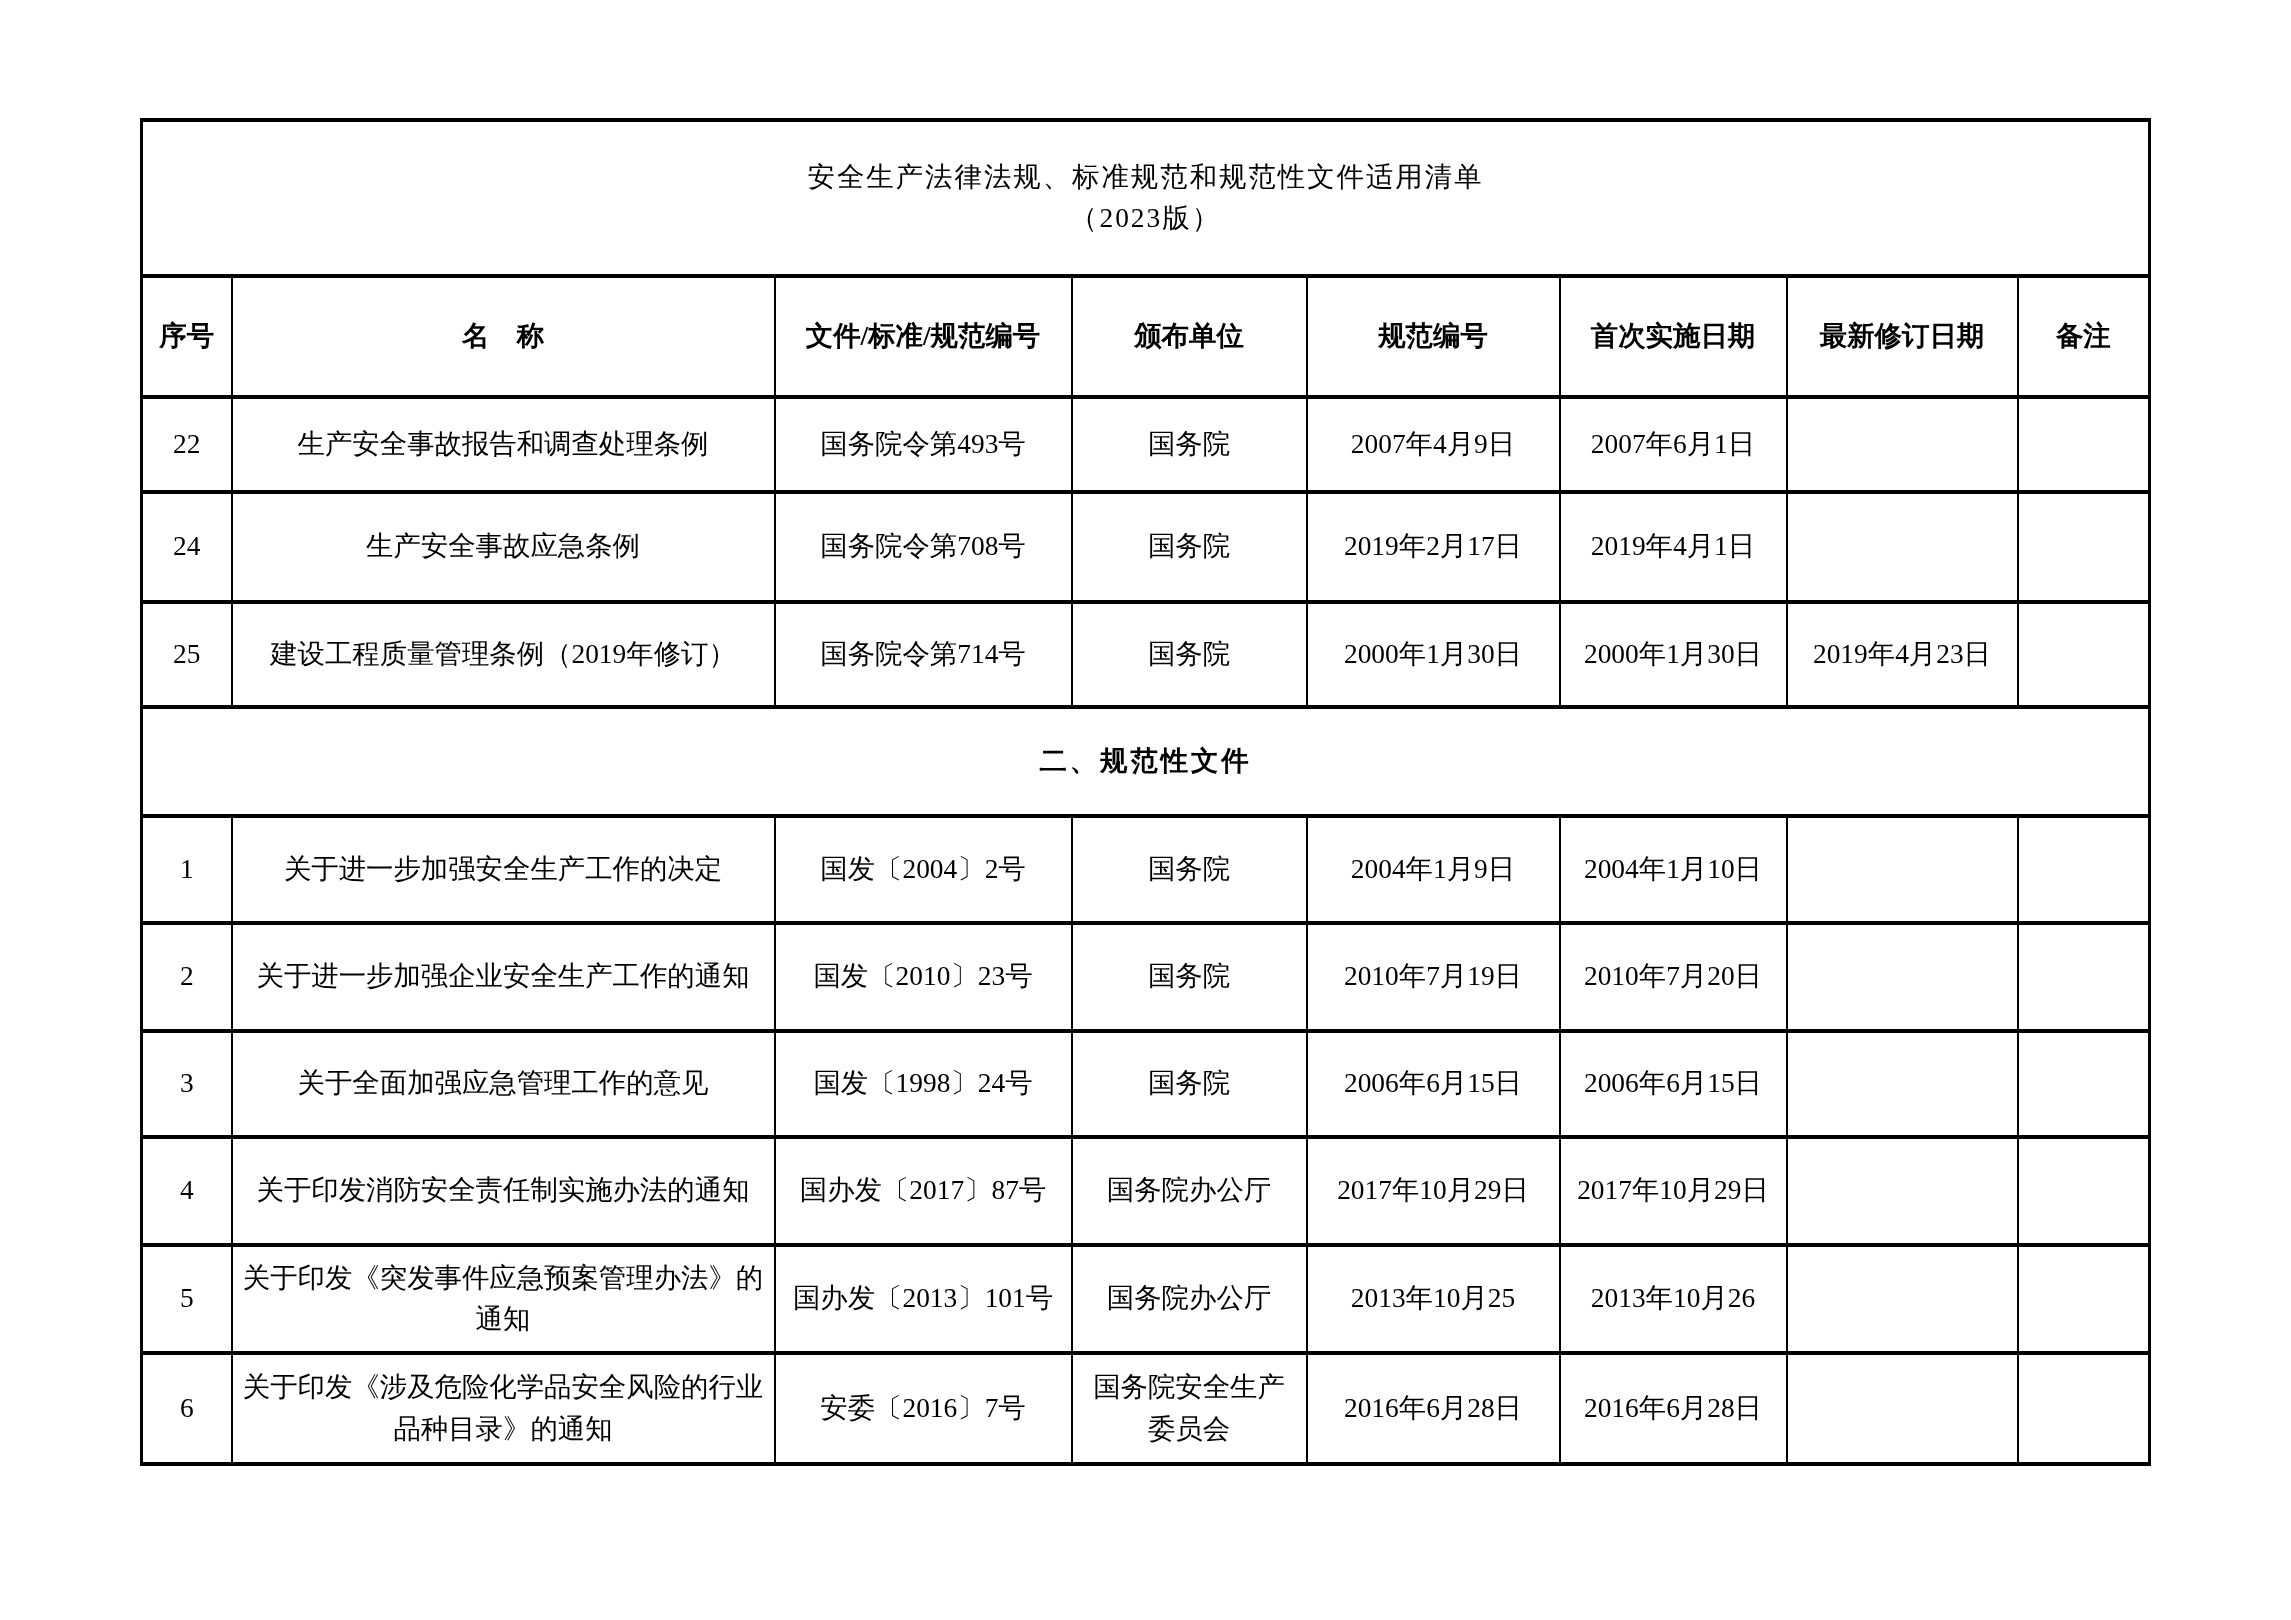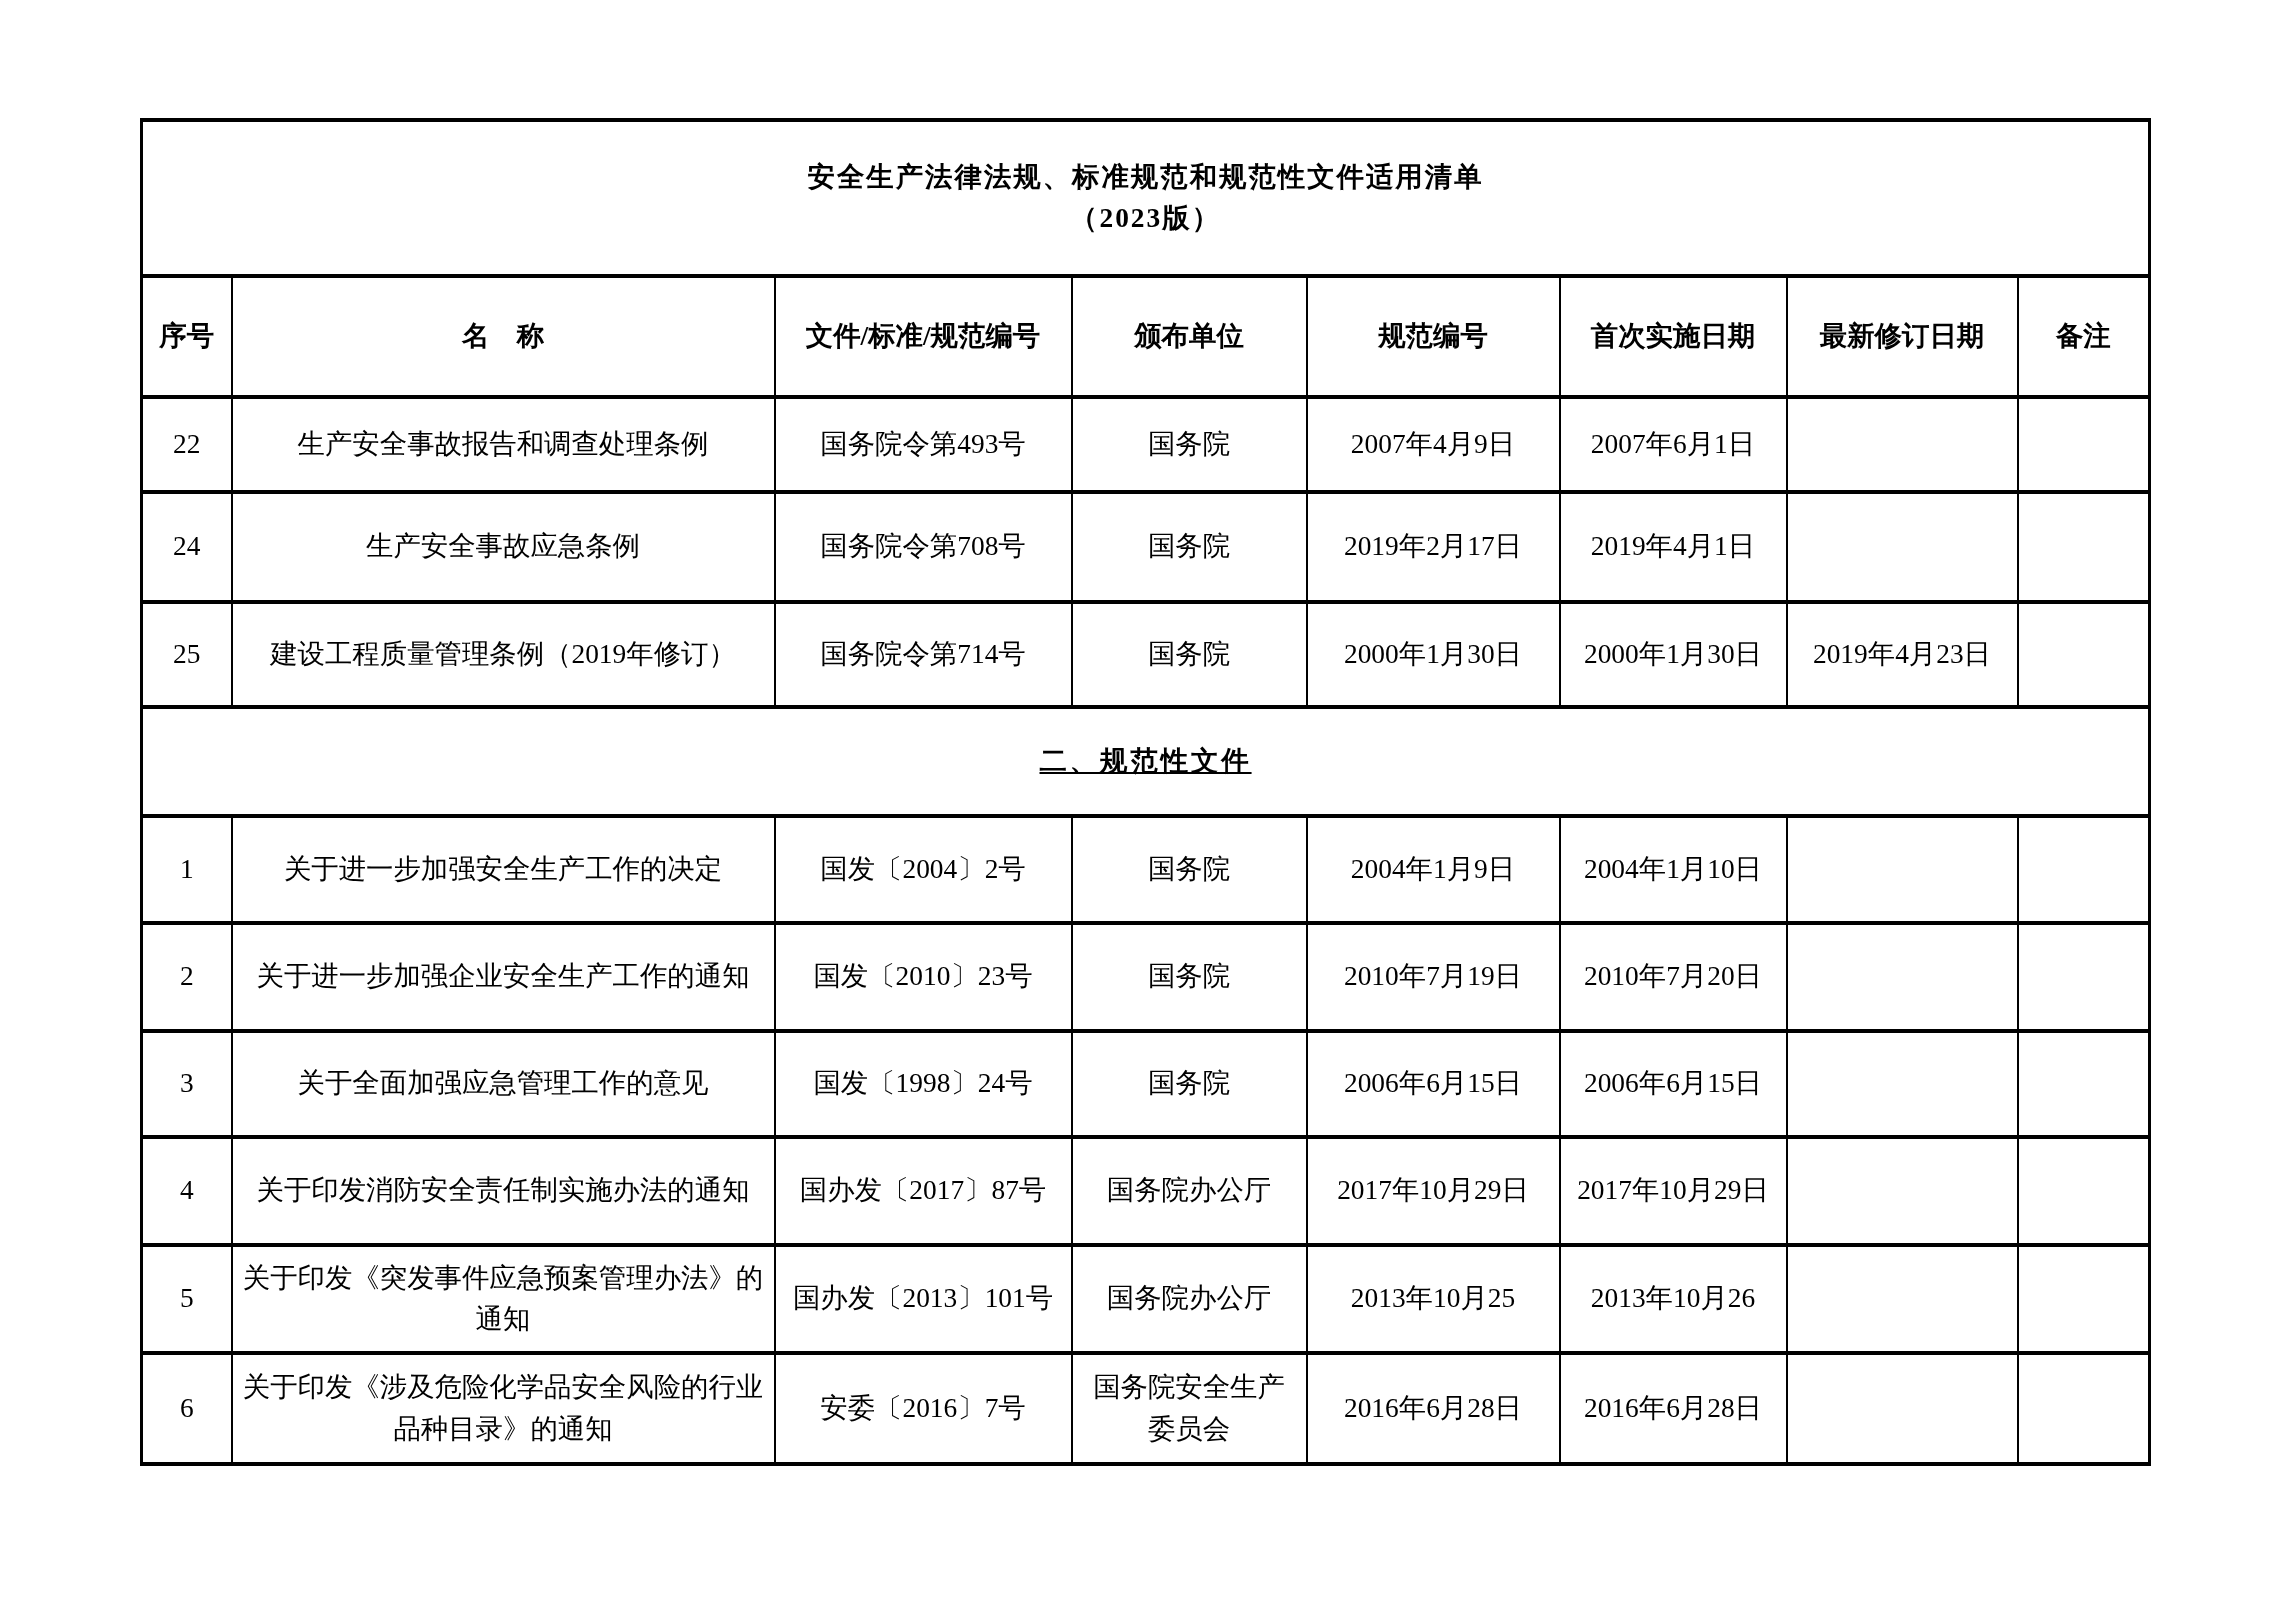"安全生产法律法规、标准规范和规范性文件适用清单" td.title-cell { font-weight: bold -> normal }
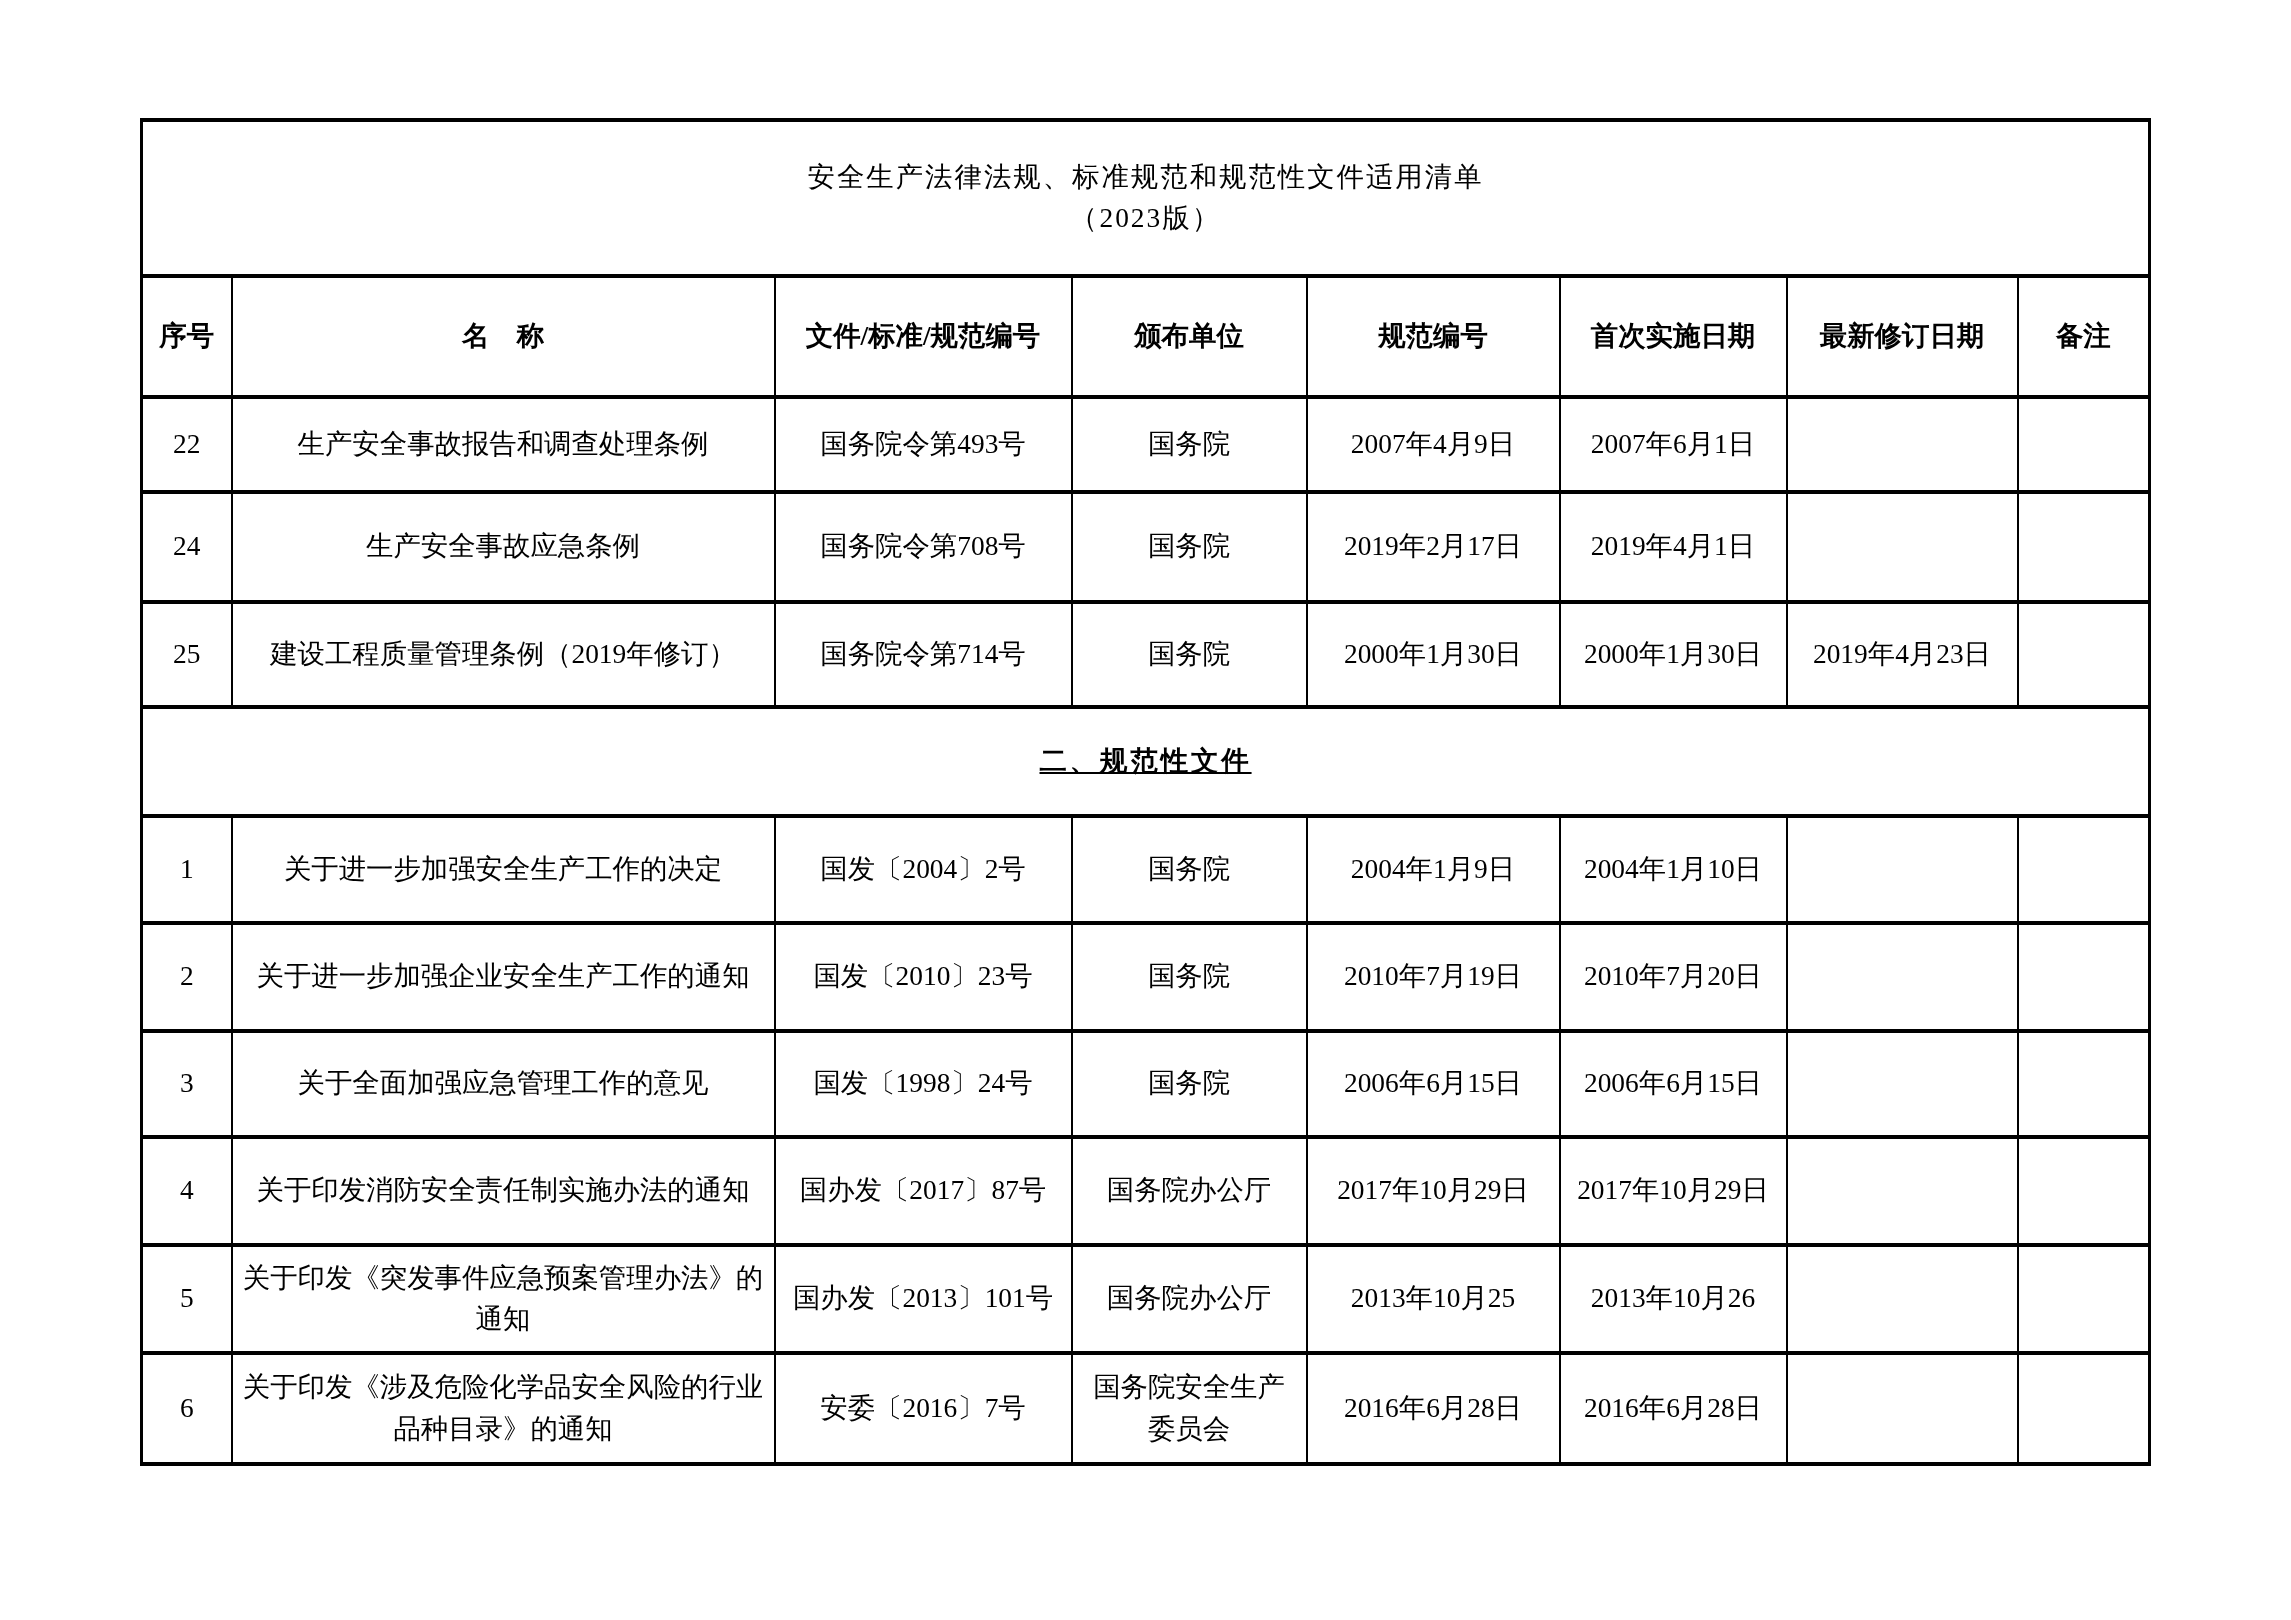"二、规范性文件" td.section-cell { text-decoration: underline -> none }
